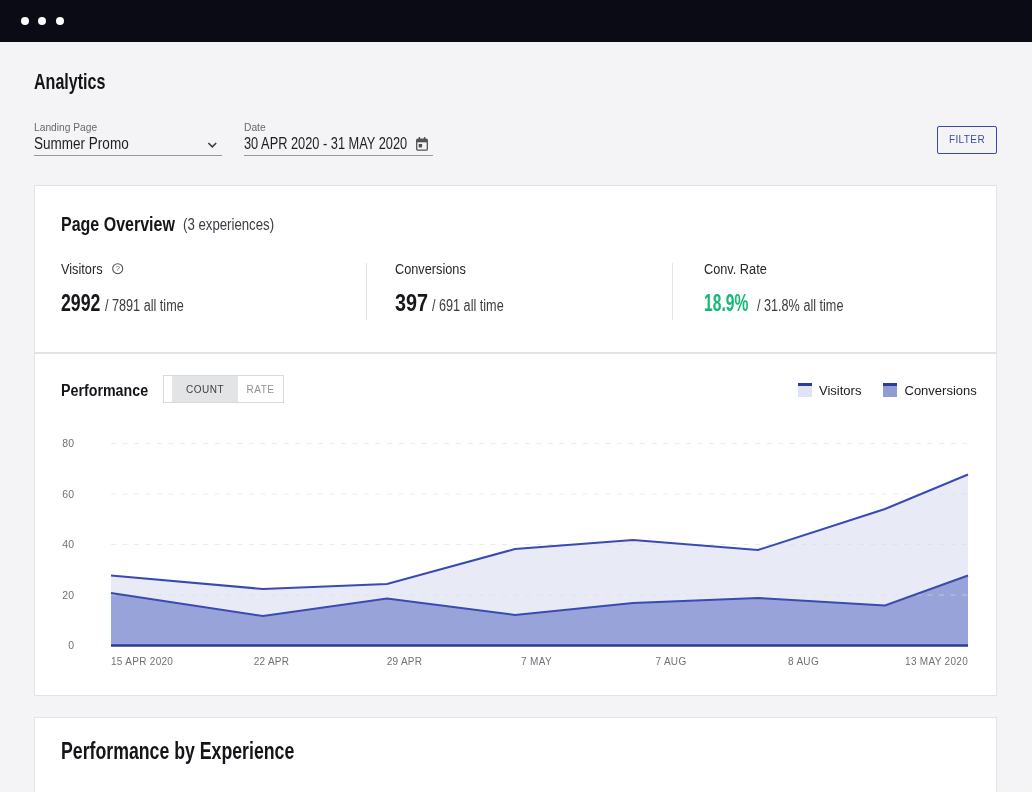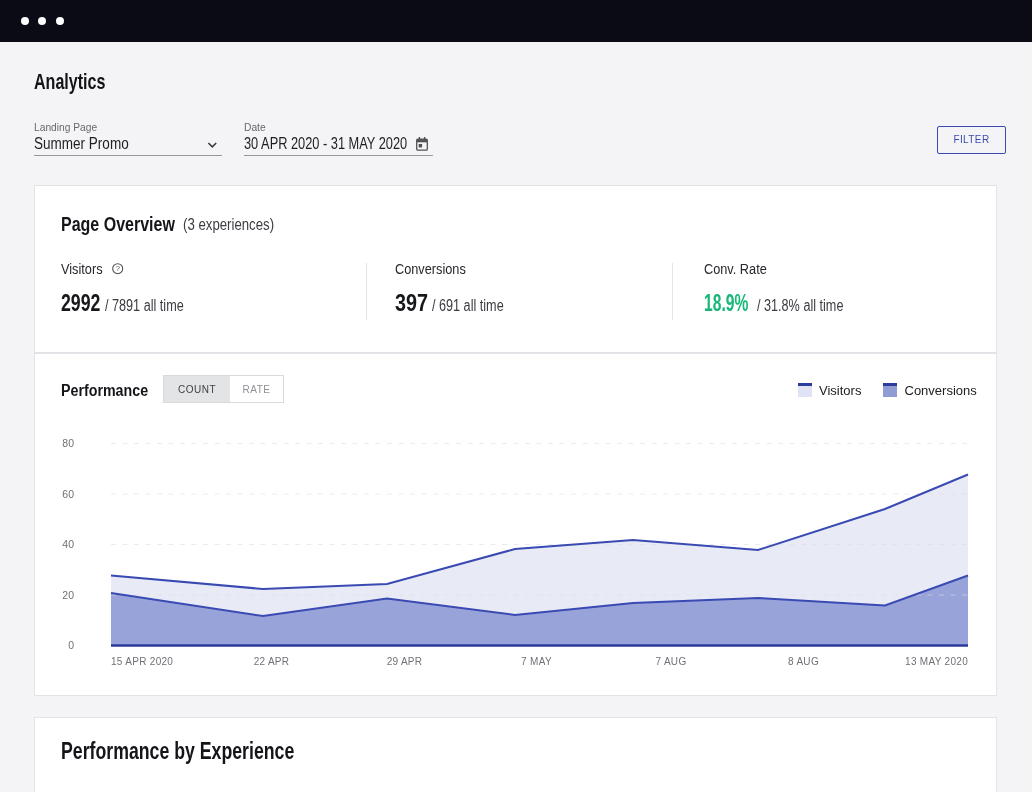"FILTER" div.abs { width: 69px -> 60px }
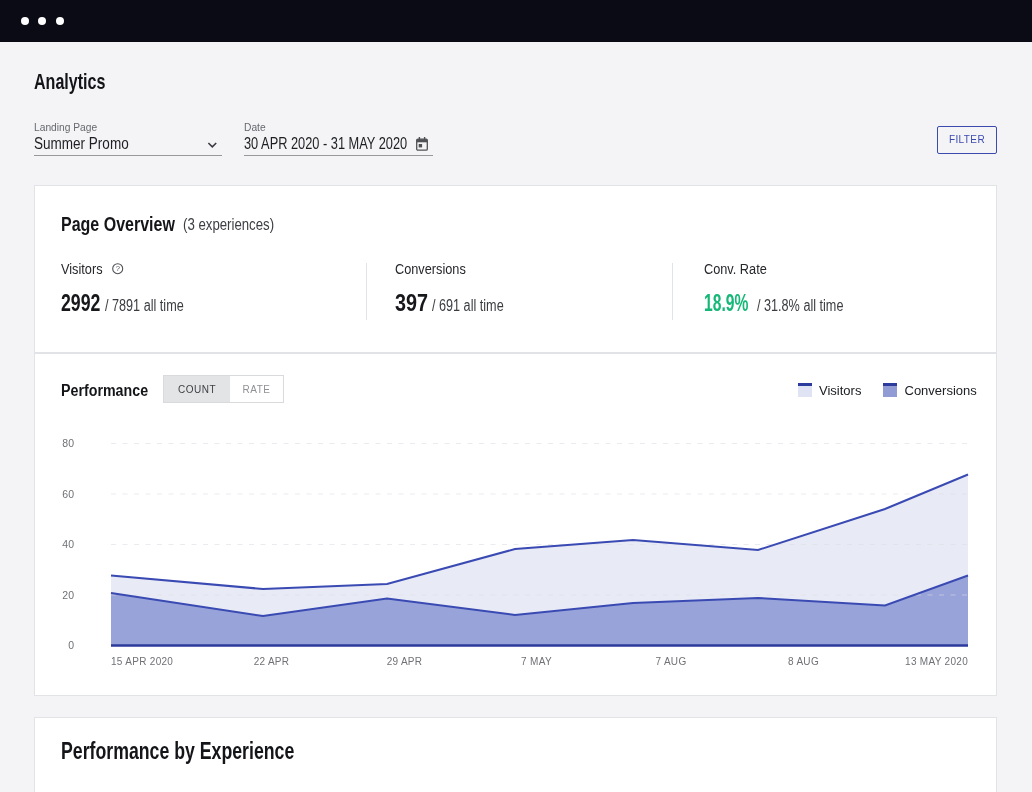"COUNT" div { margin-left: none -> 8px }
